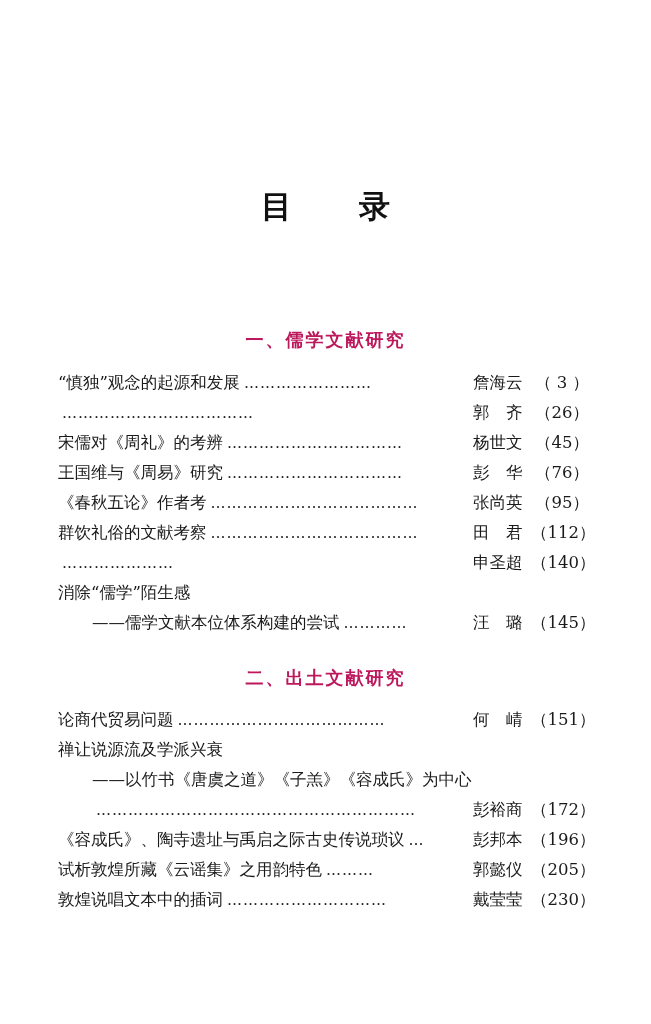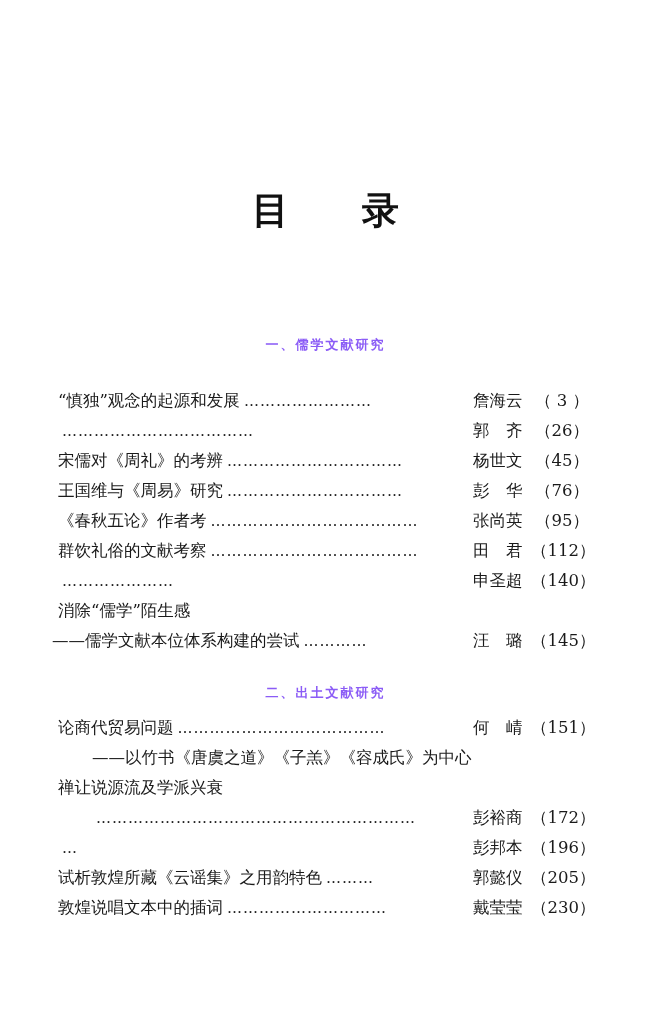"目 录" .toc-title { font-size: 37px -> 31px }
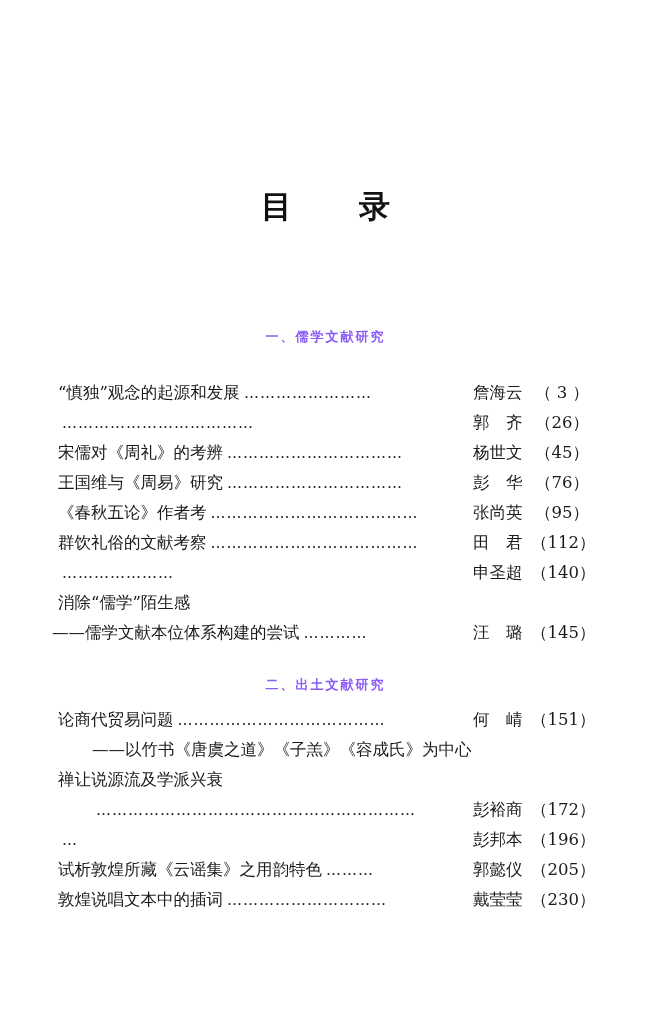"一、儒学文献研究" .section-heading { color: #8b5cf6 -> #be185d; font-size: 13px -> 18px }
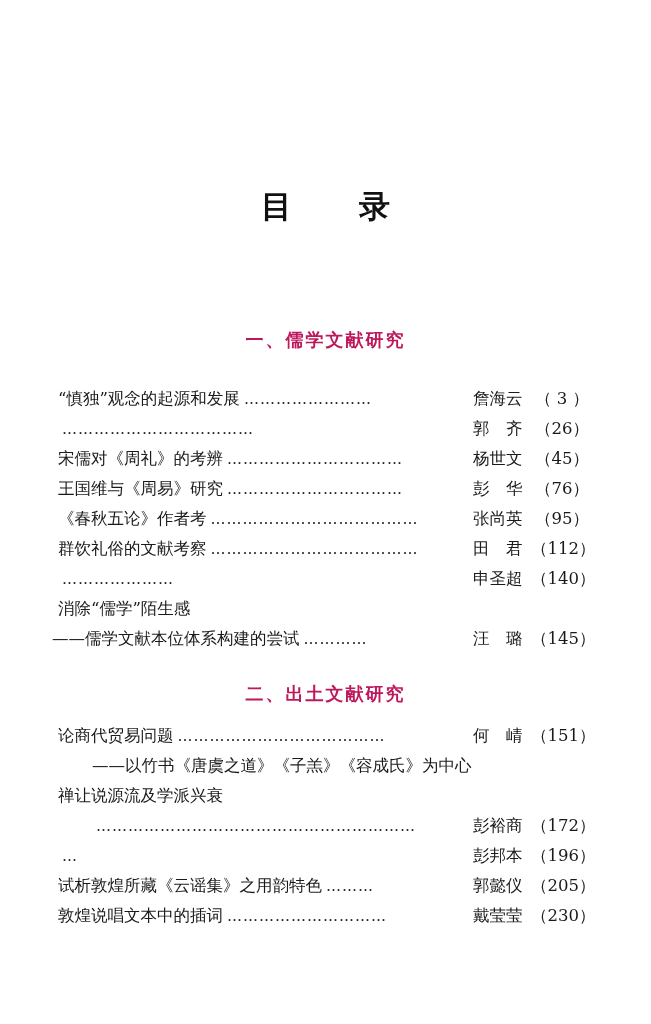"“慎独”观念的起源和发展" .sec1-entries { margin-top: 32px -> 16px }
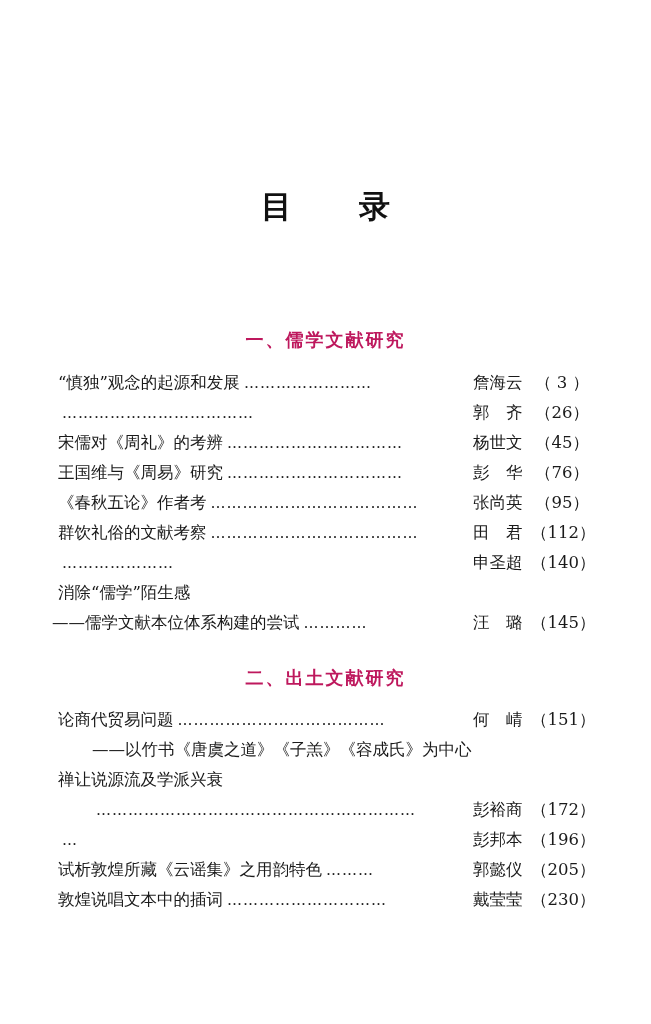"——儒学文献本位体系构建的尝试" .entry.subline { padding-left: 52px -> 92px }
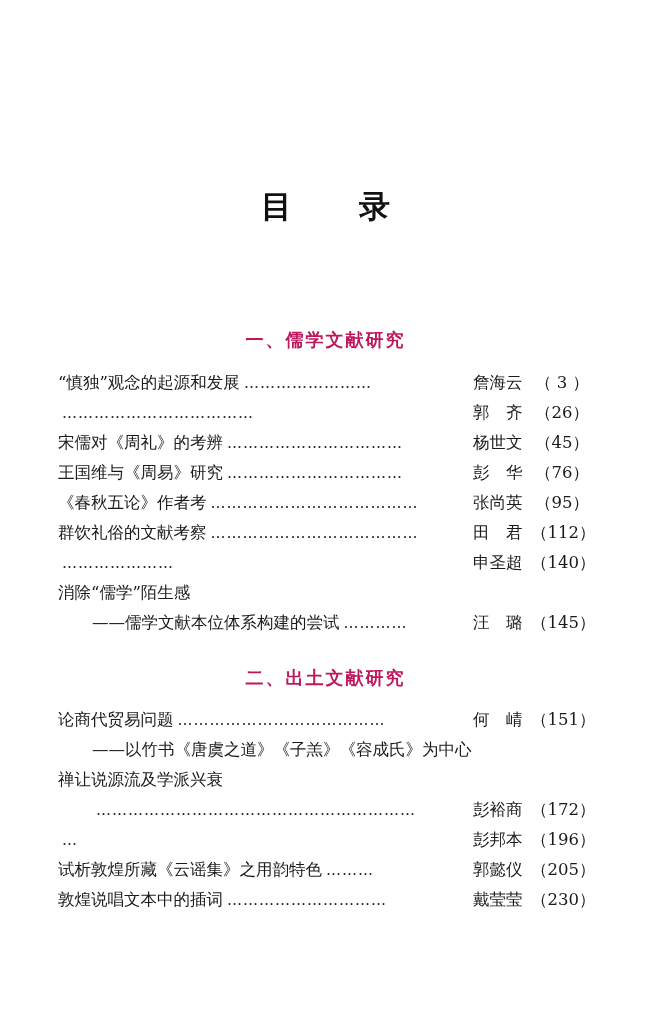"——以竹书《唐虞之道》《子羔》《容成氏》为中心" li.entry { order: before "禅让说源流及学派兴衰" -> after "禅让说源流及学派兴衰" }
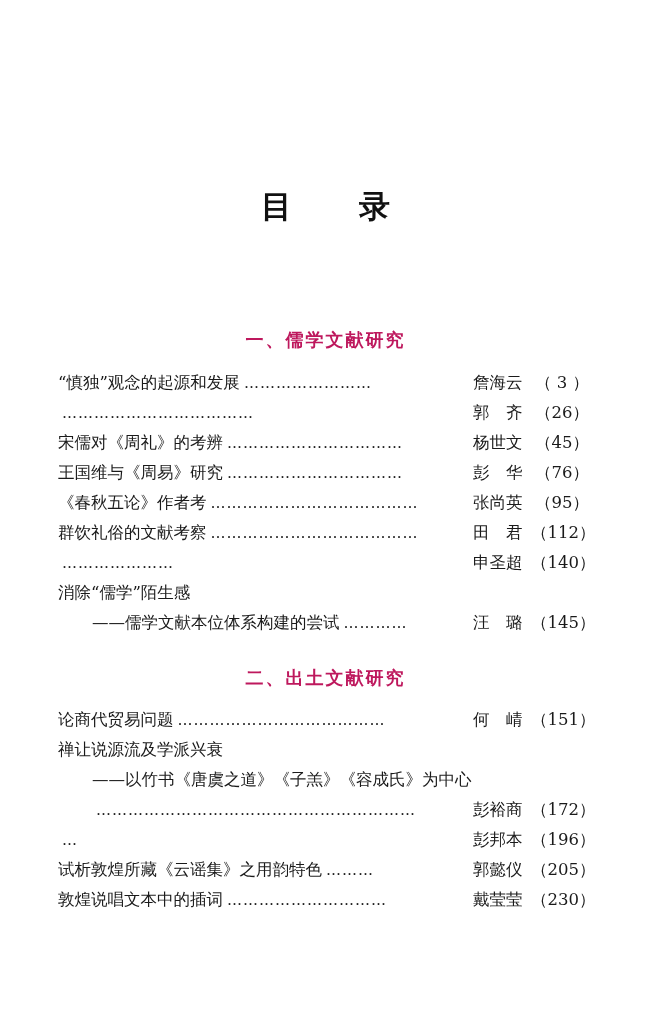"《容成氏》、陶寺遗址与禹启之际古史传说琐议" span.etitle { html: none -> <span>《容成氏》、陶寺遗址与禹启之际古史传说琐议</span> }
